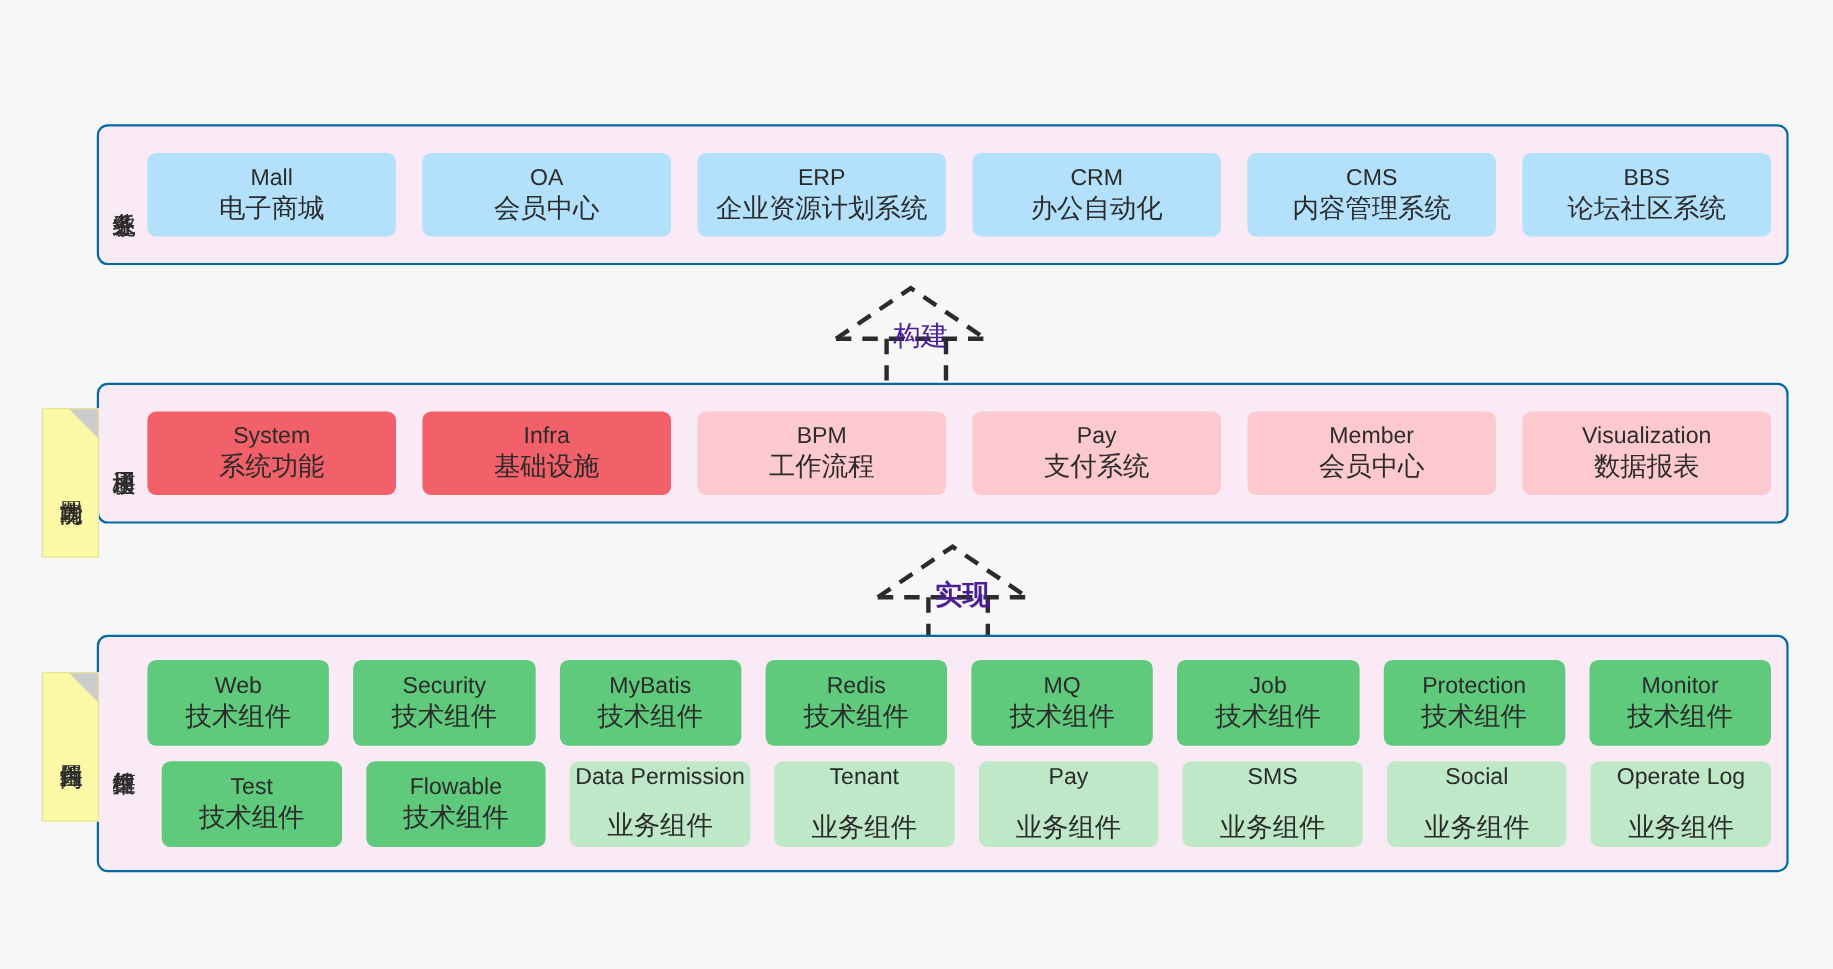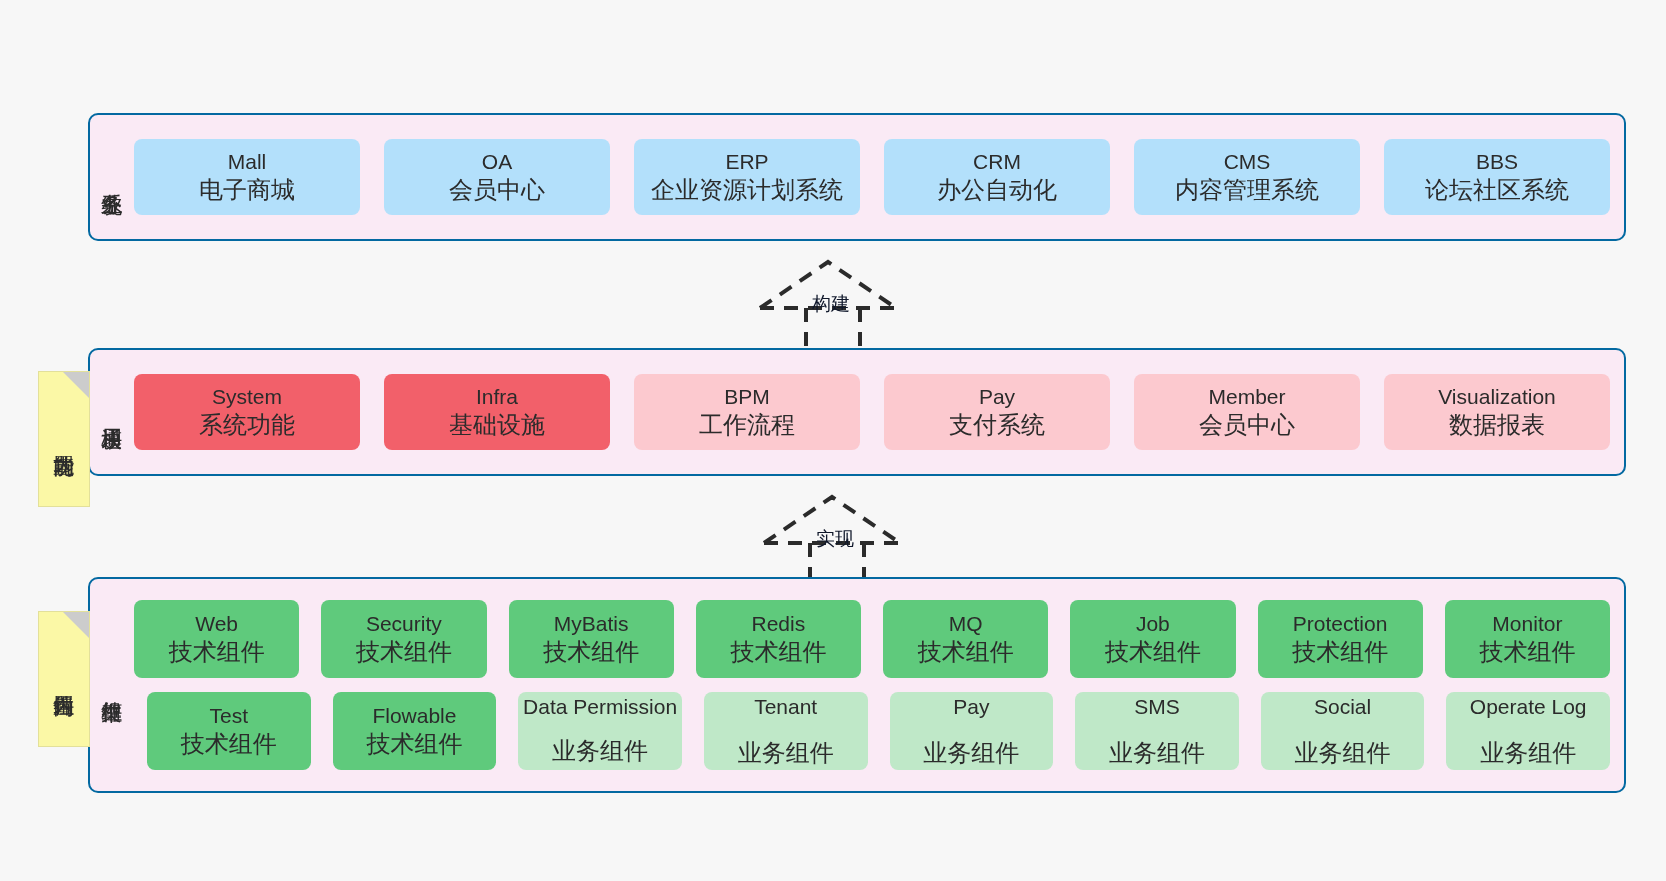"构建" .connector .conn-label { color: #0f172a -> #4c1d95; font-size: 19px -> 25px }
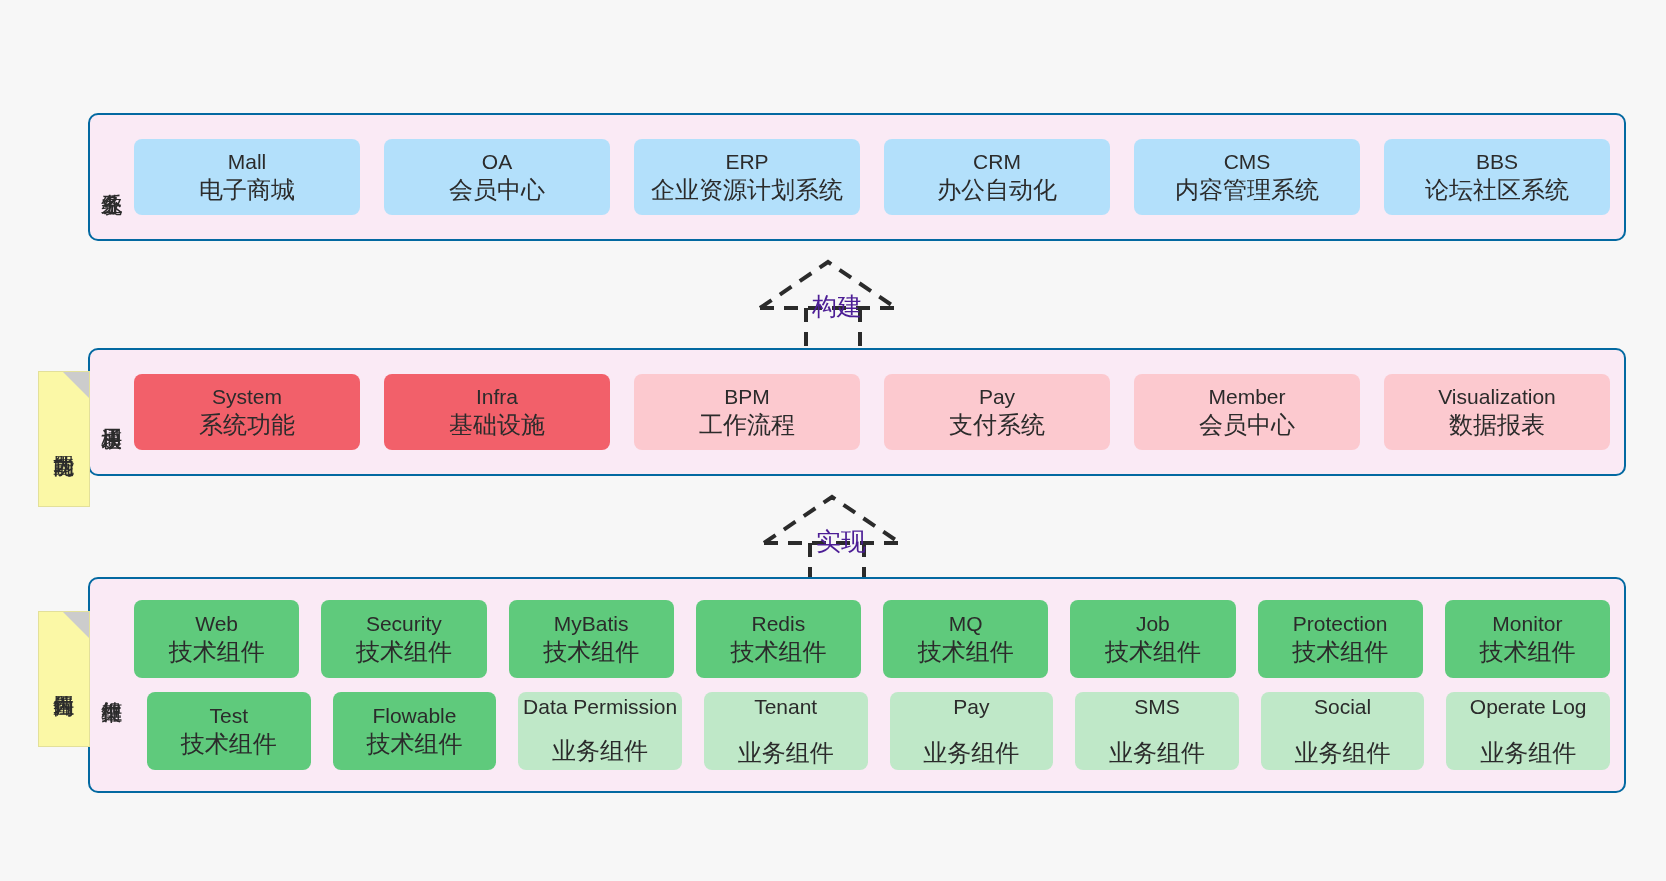"实现" div.connector { font-weight: none -> bold; left: 756px -> 790px }
